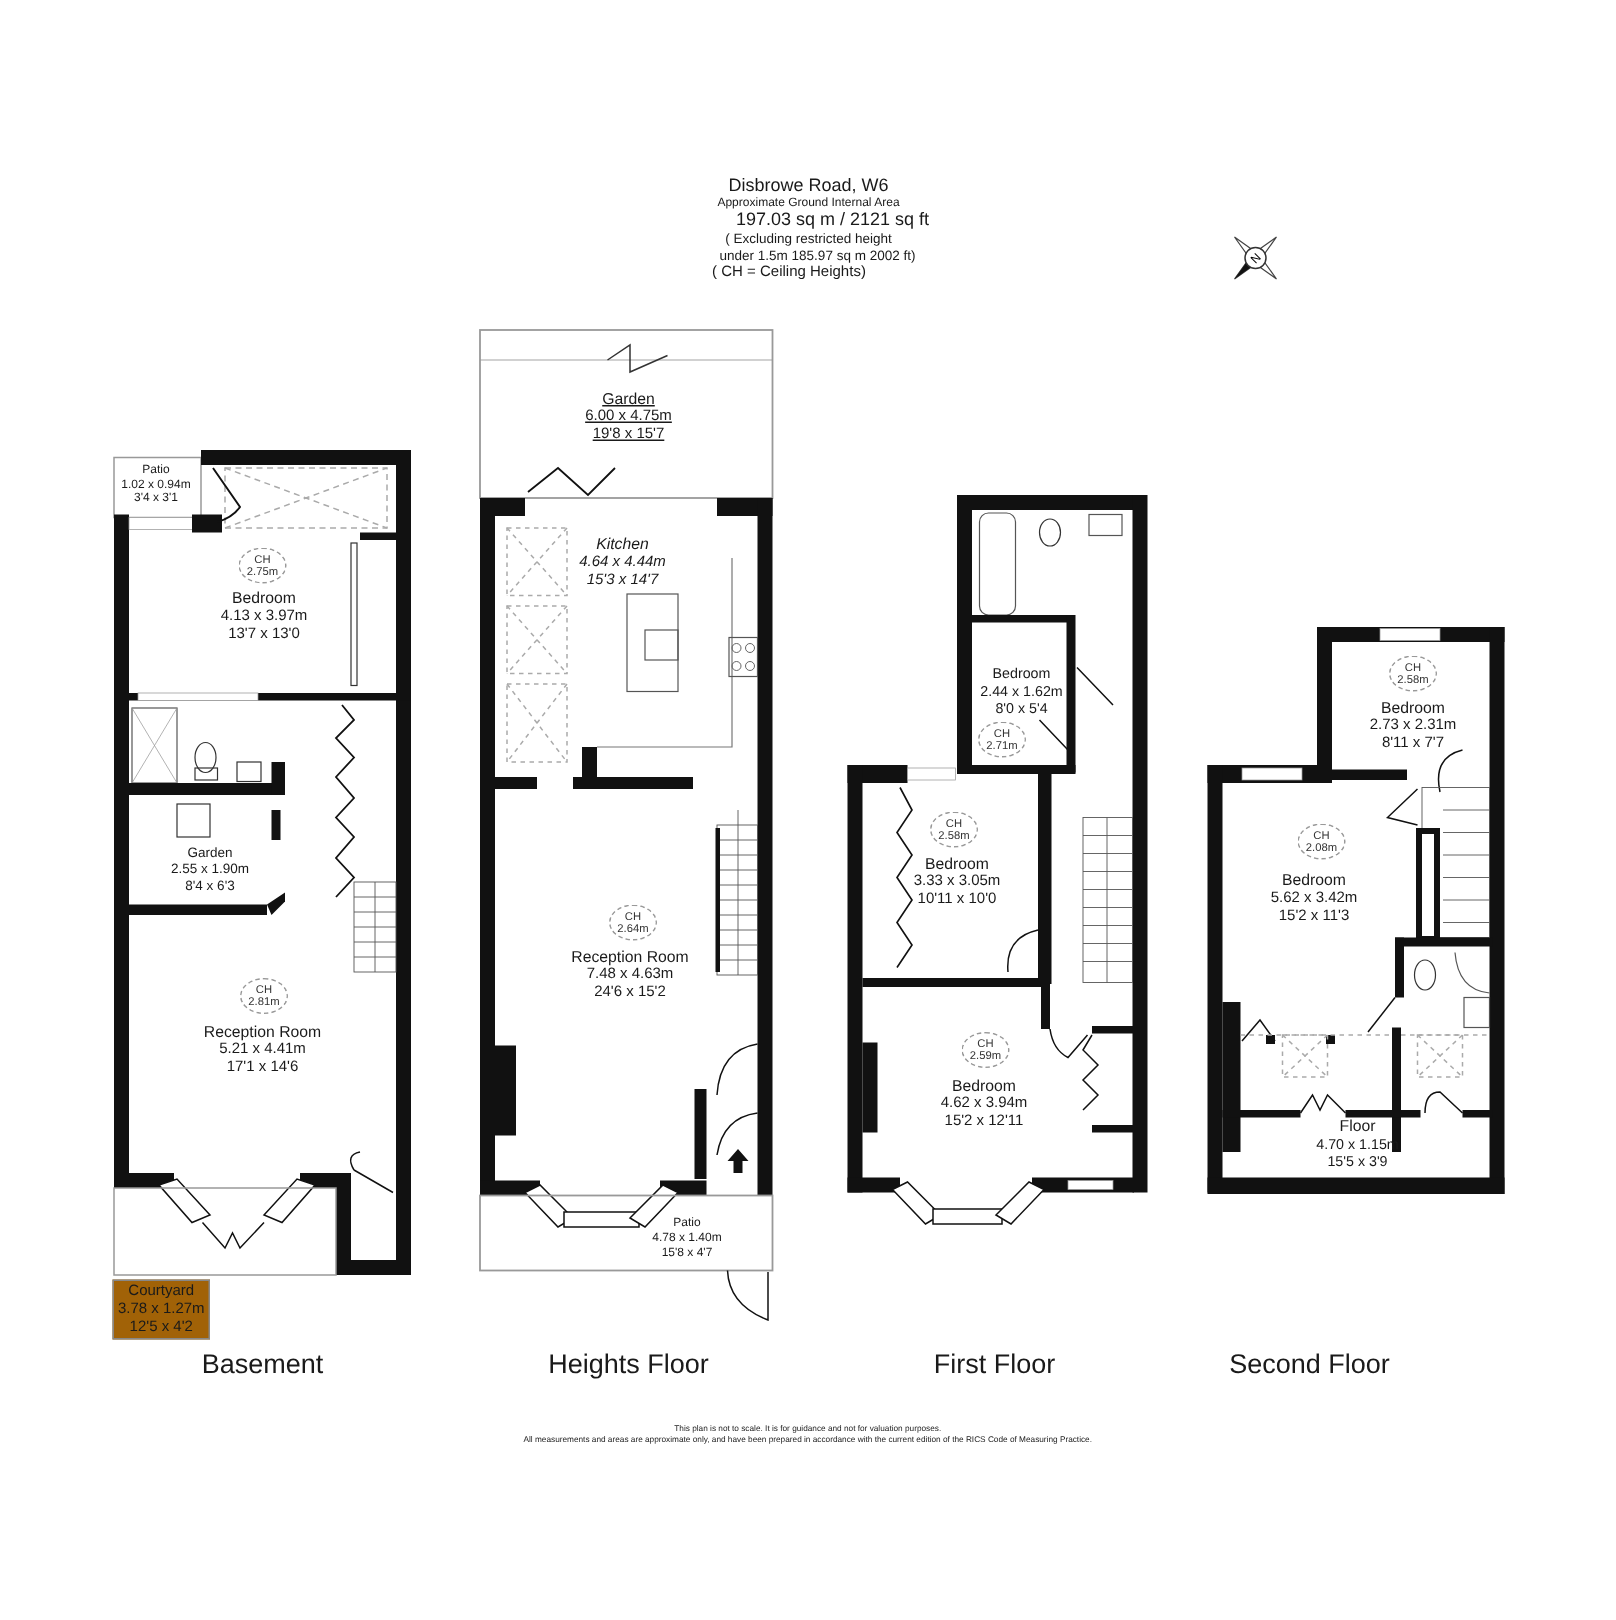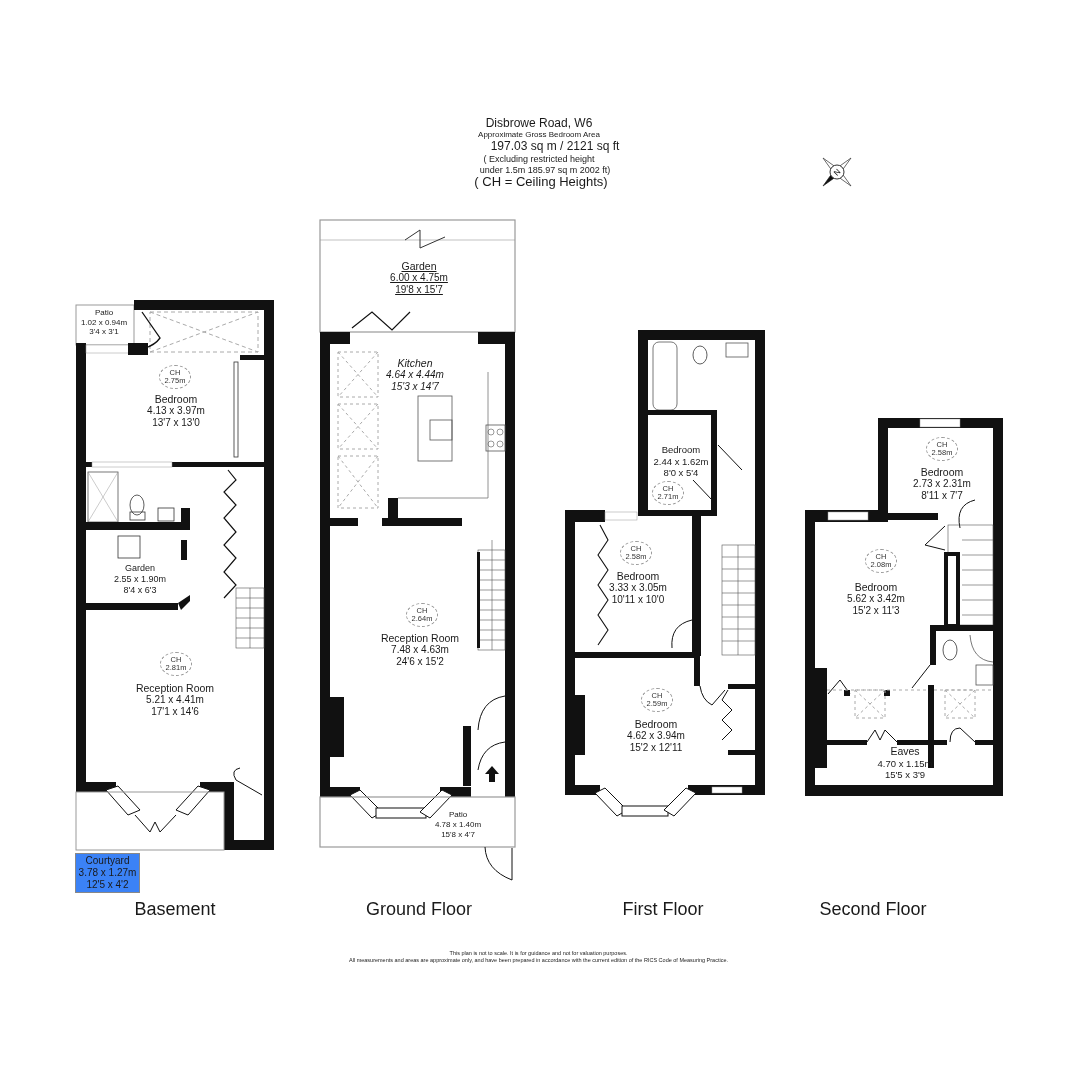"Approximate Gross Bedroom Area" div.abs { text: Gross Bedroom -> Ground Internal }
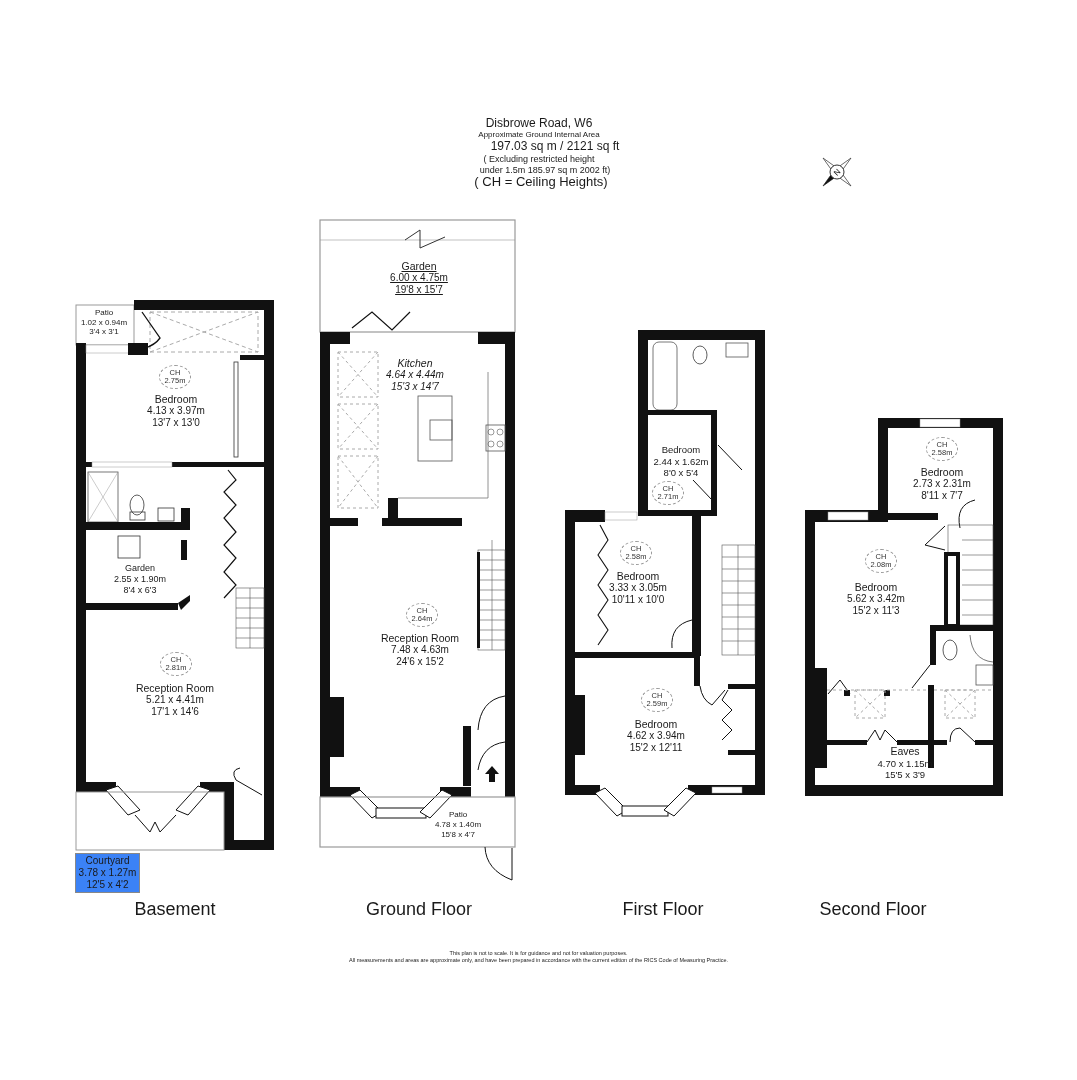"( CH = Ceiling Heights)" .excl3 { font-size: 13px -> 10px; left: 441px -> 426px }
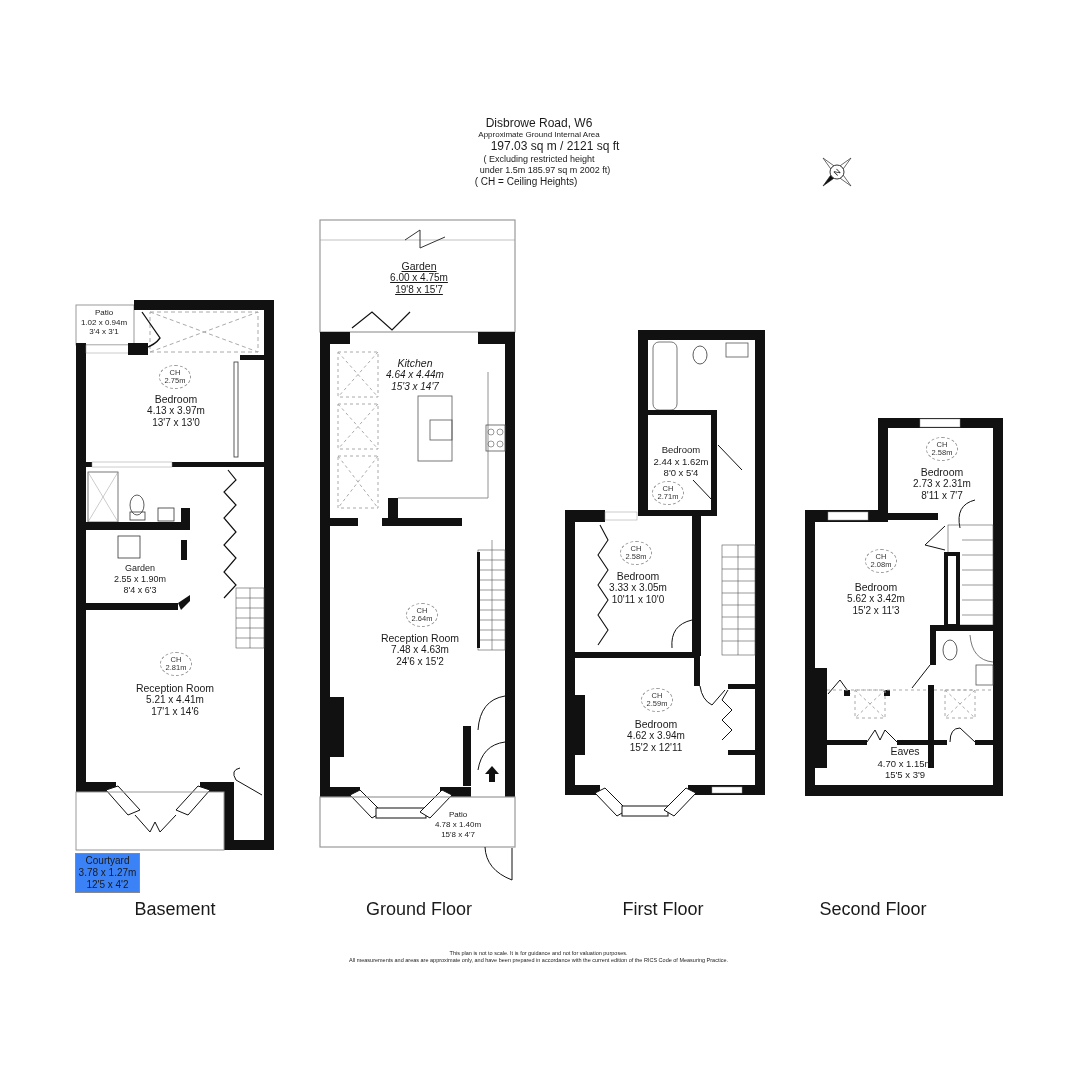"Eaves" div.name { text: Eaves -> Floor }
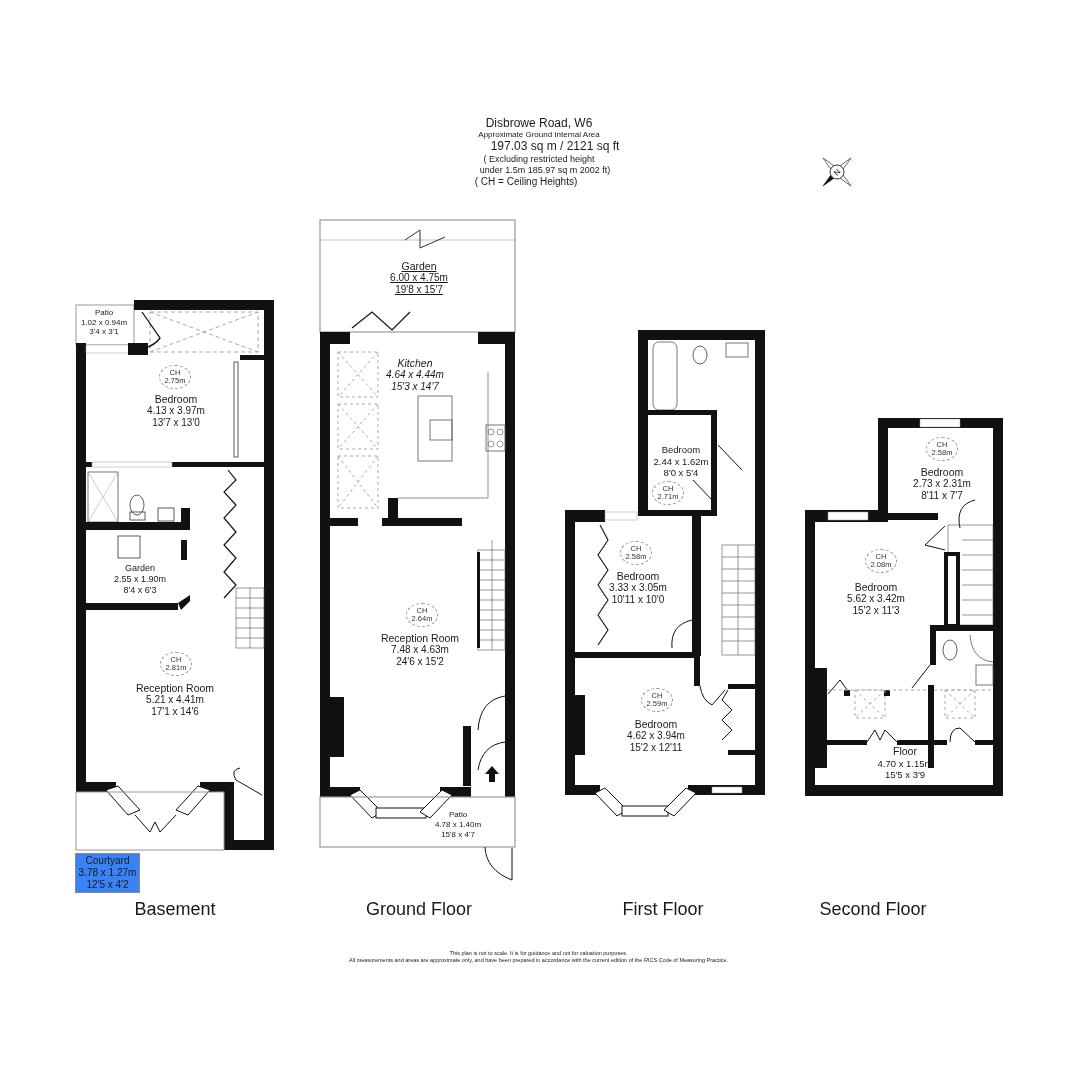"Courtyard" .boxed { background: #3b82f6 -> #a16207 }
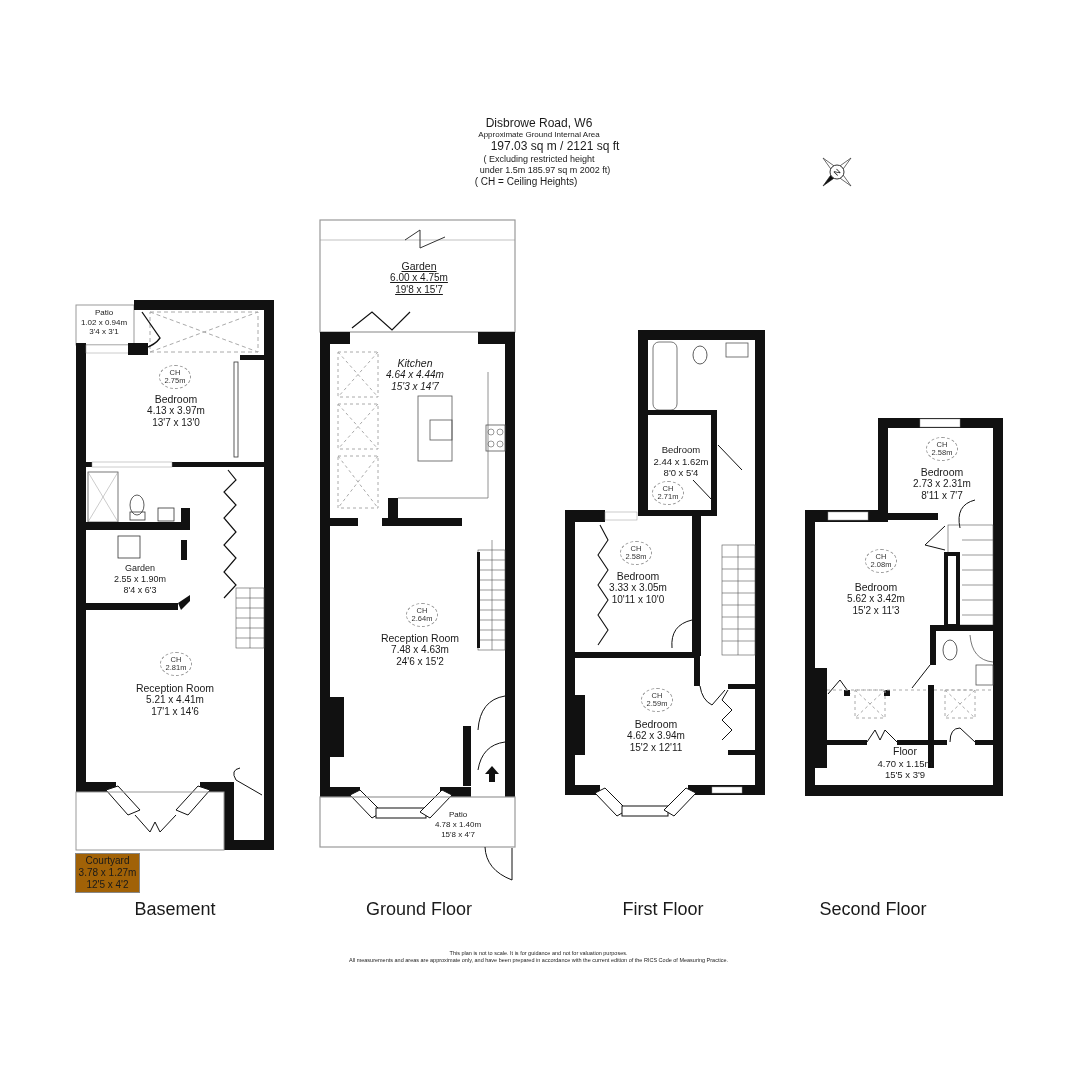"Ground Floor" div.abs { text: Ground -> Heights }
